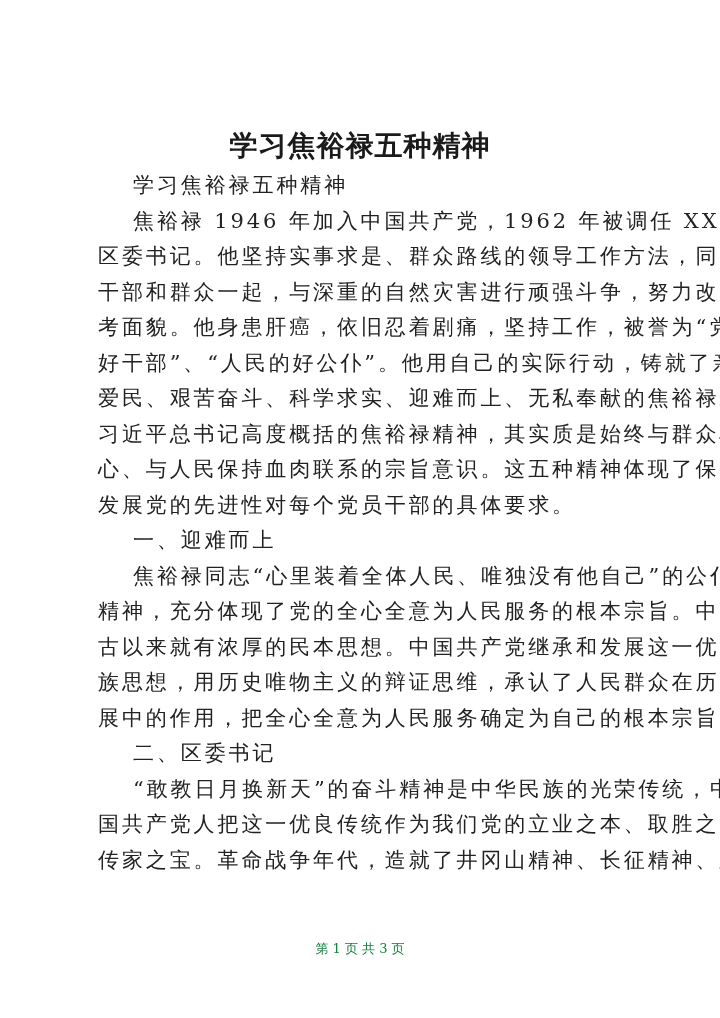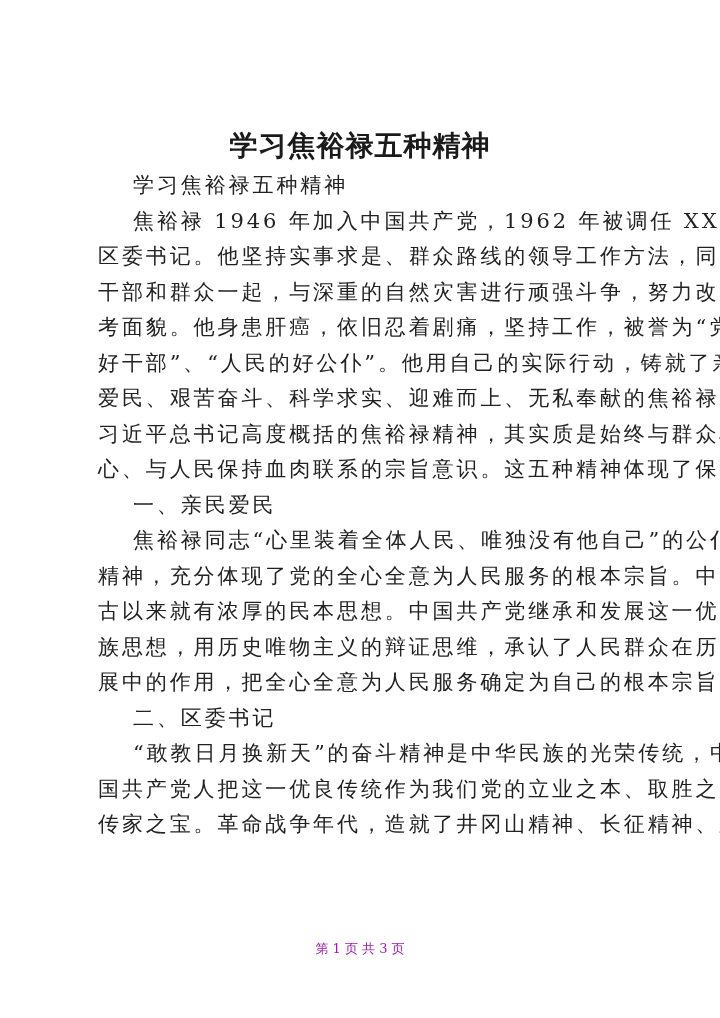"发展党的先进性对每个党员干部的具体要求。" span.line { html: none -> <span>发展党的先进性对每个党员干部的具体要求。</span> }
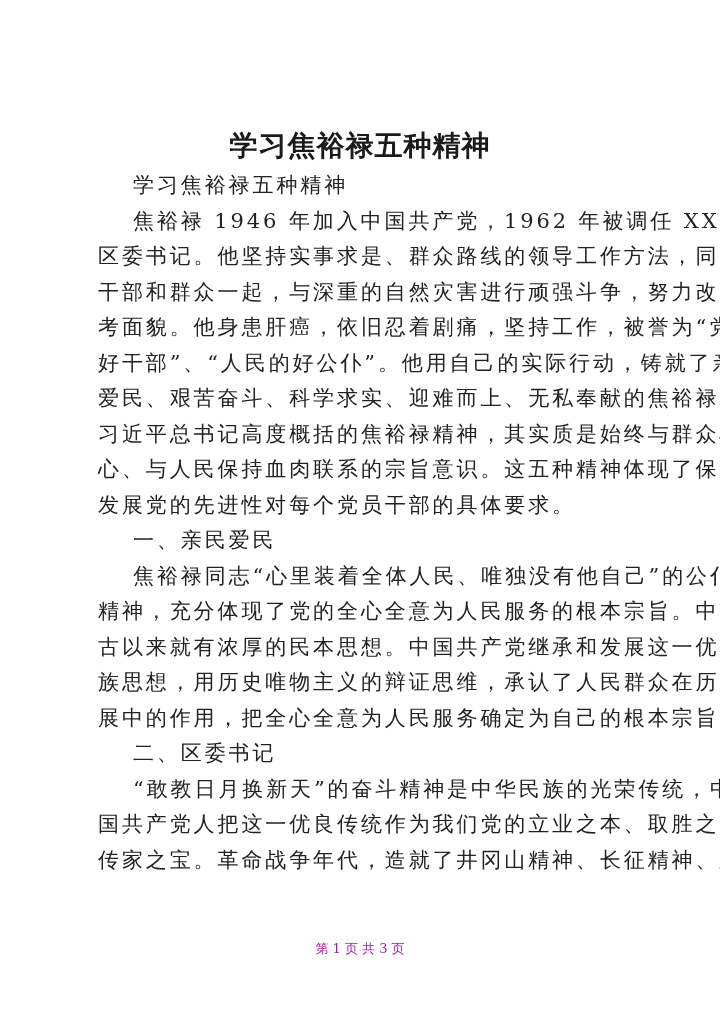"一、亲民爱民" span.line { text: 亲民爱民 -> 迎难而上 }
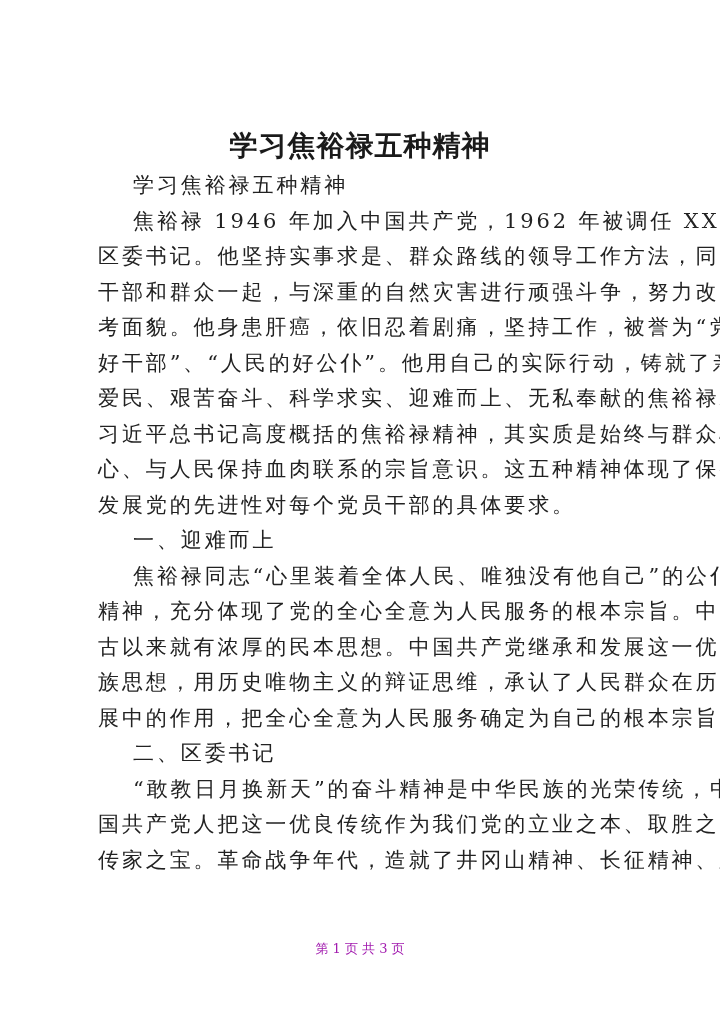"第 1 页 共 3" .footer { color: #a21caf -> #15803d }
